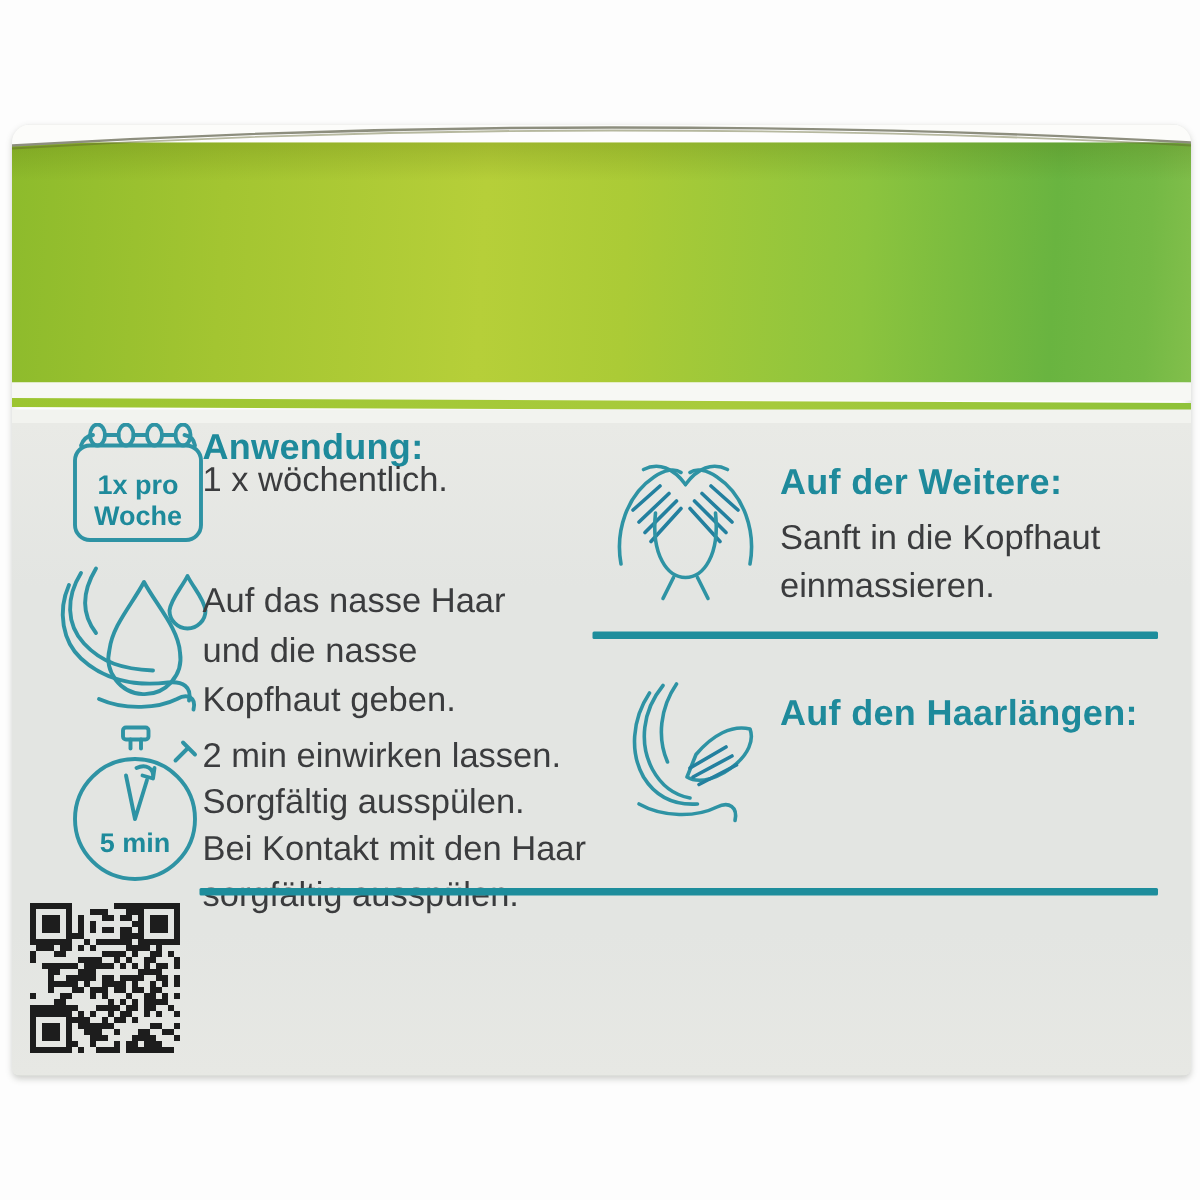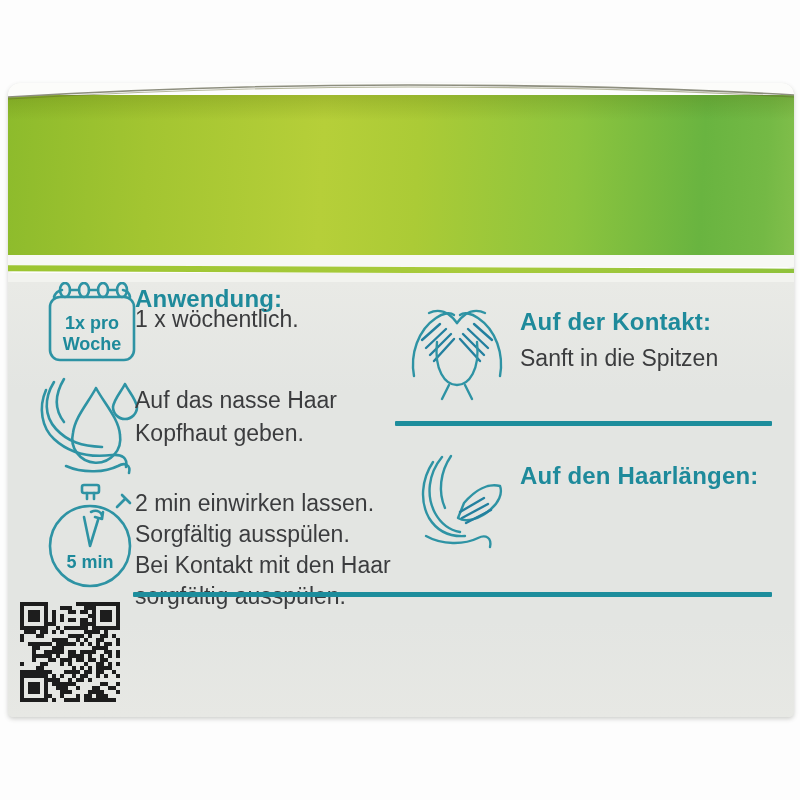"Auf der Kontakt:" div.h { text: Kontakt -> Weitere }
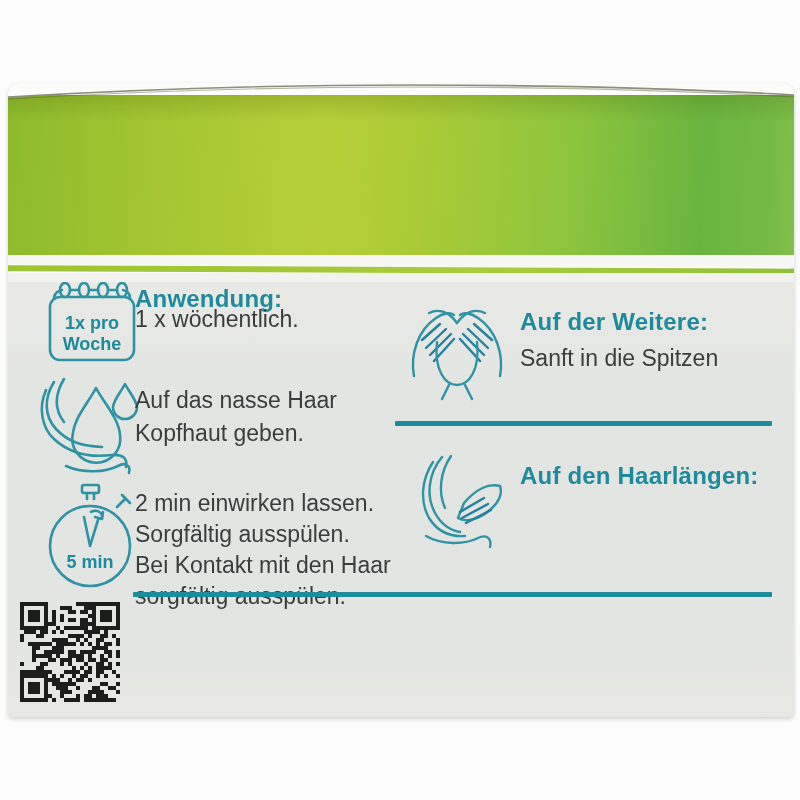"Sanft in die Spitzen" div { text: Spitzen -> Kopfhaut }
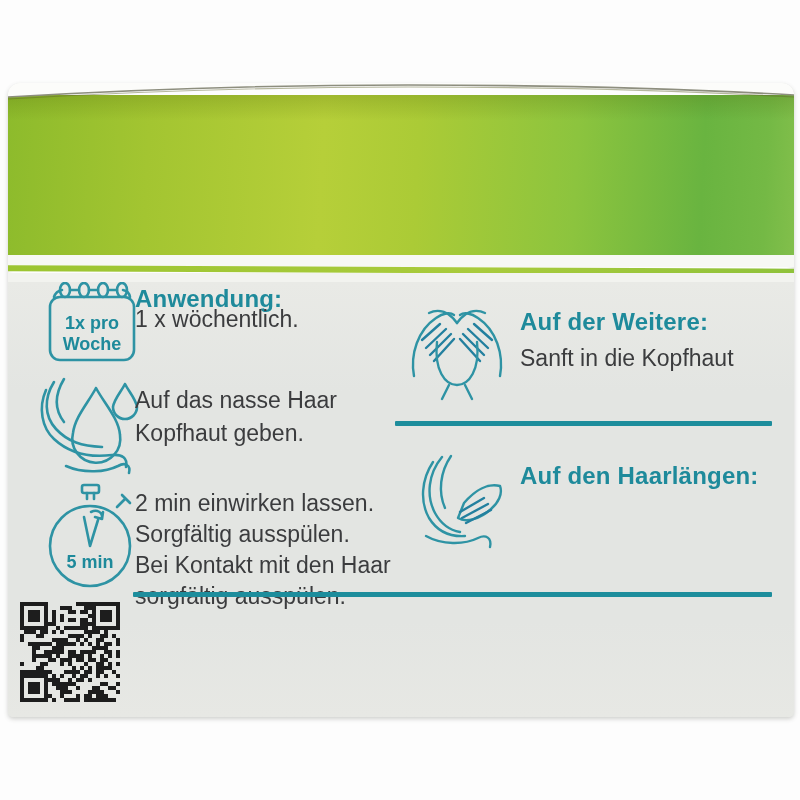"einmassieren." div { html: none -> <div>einmassieren.</div> }
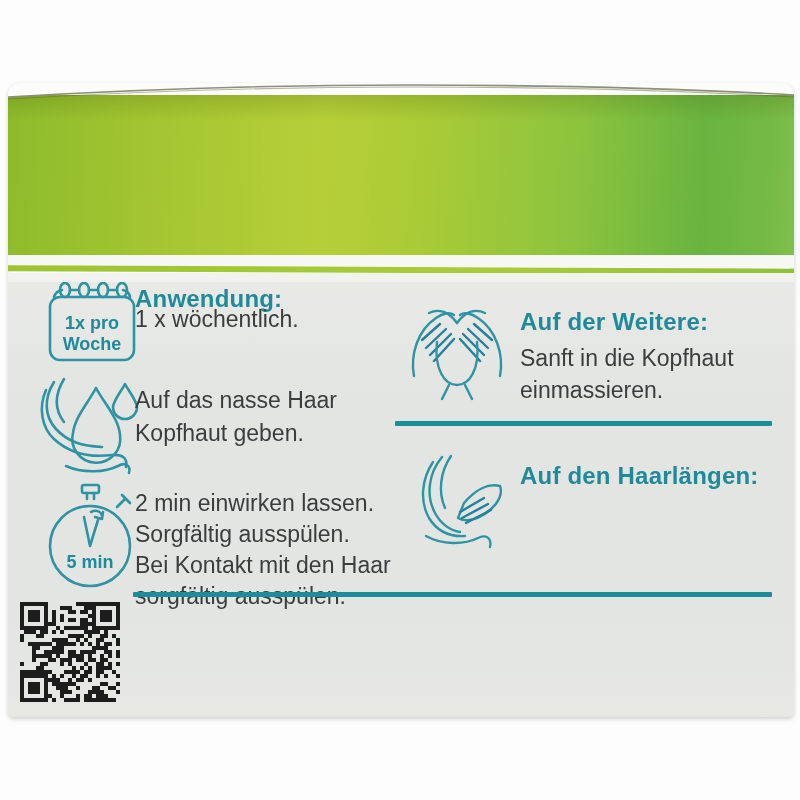"und die nasse" div { html: none -> <div>und die nasse</div> }
